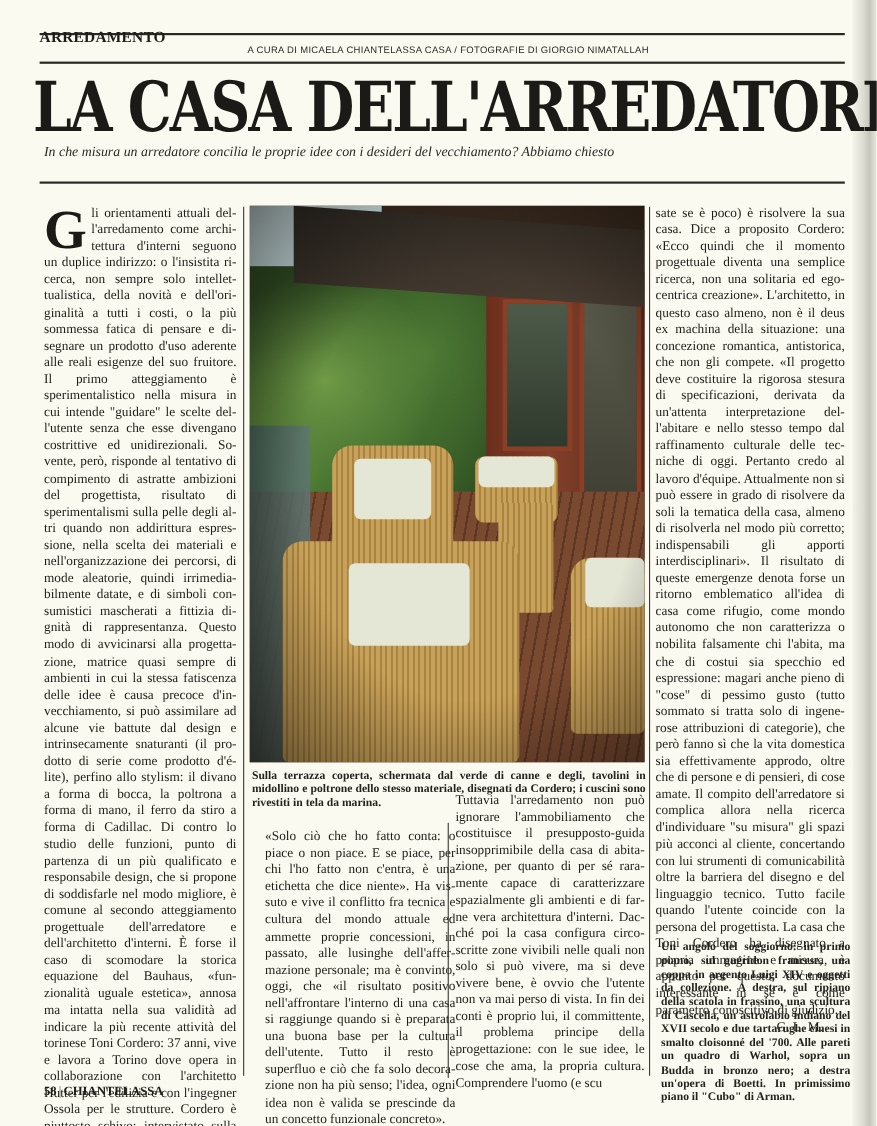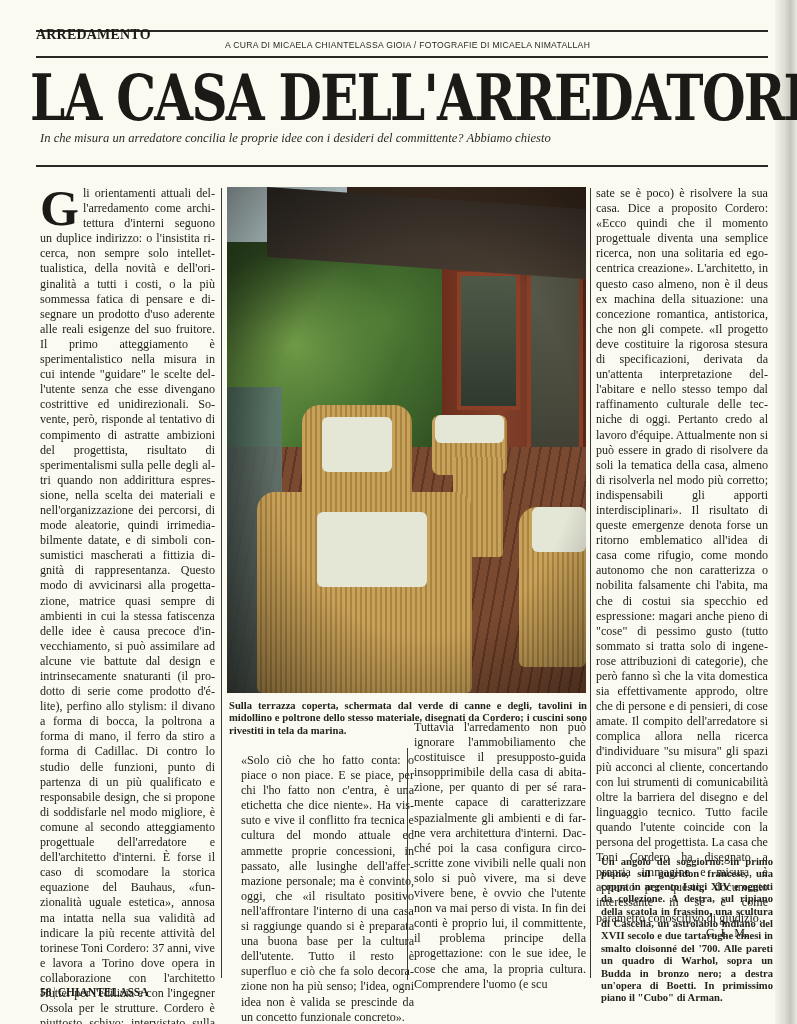"A CURA DI MICAELA CHIANTELASSA" div.credits { text: GIOIA / FOTOGRAFIE DI MICAELA -> CASA / FOTOGRAFIE DI GIORGIO }
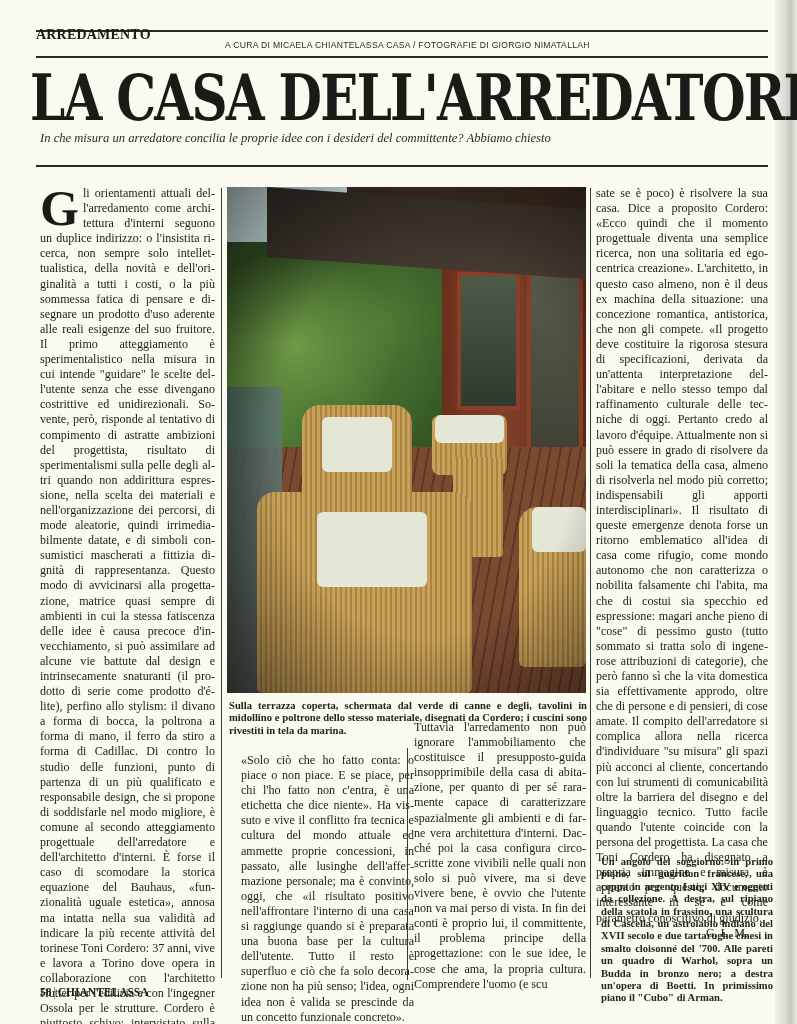"In che misura un arredatore" span { text: committente -> vecchiamento }
